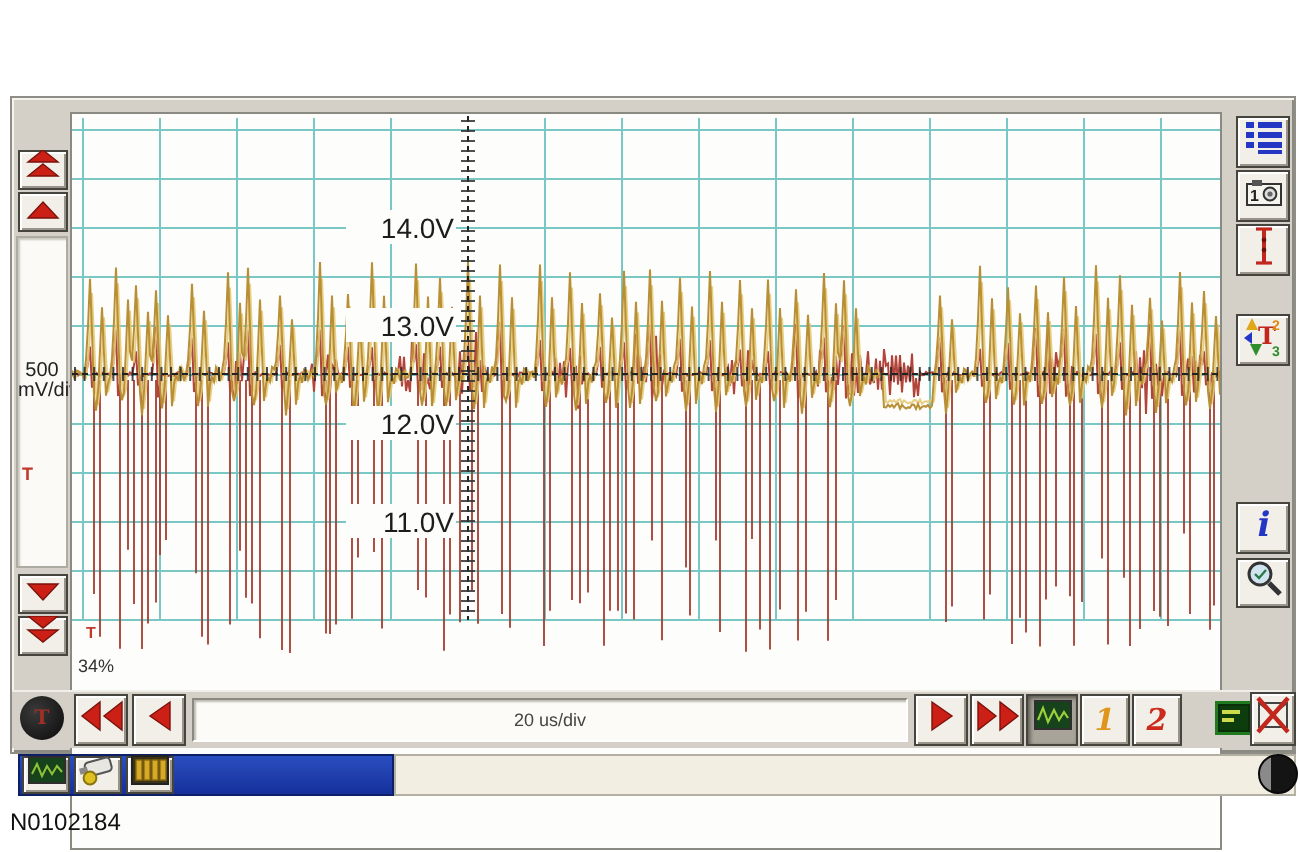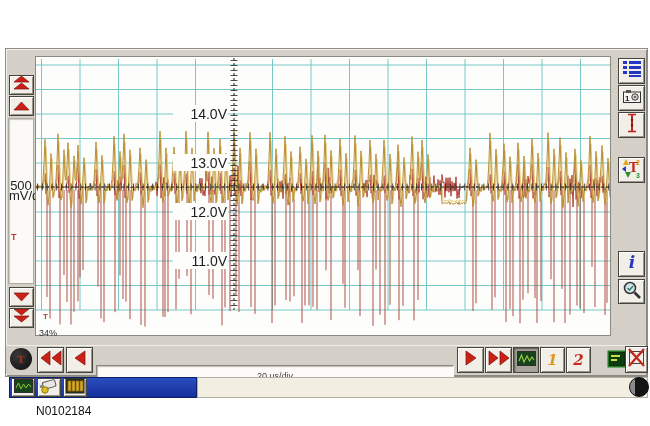"14.0V" .plot { height: 280px -> 369px }
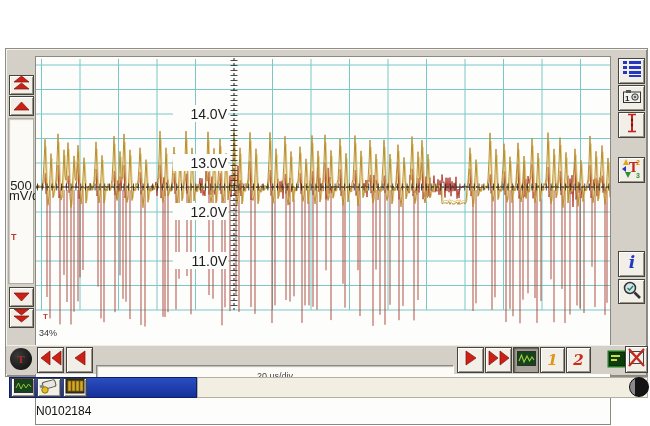"500" .smalltxt { font-size: 13px -> 10px }
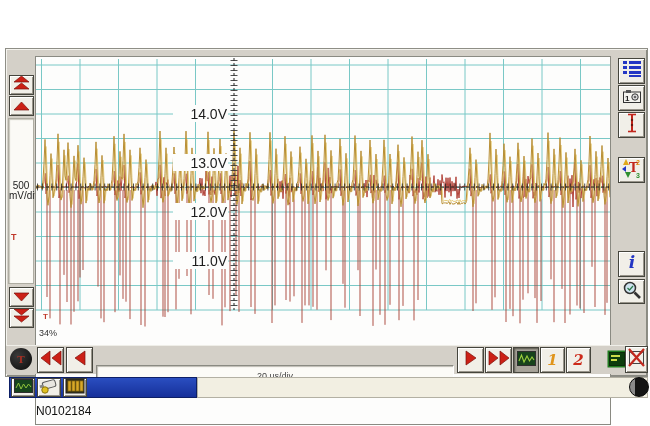"20 us/div" .timeline { margin-top: 16px -> none }
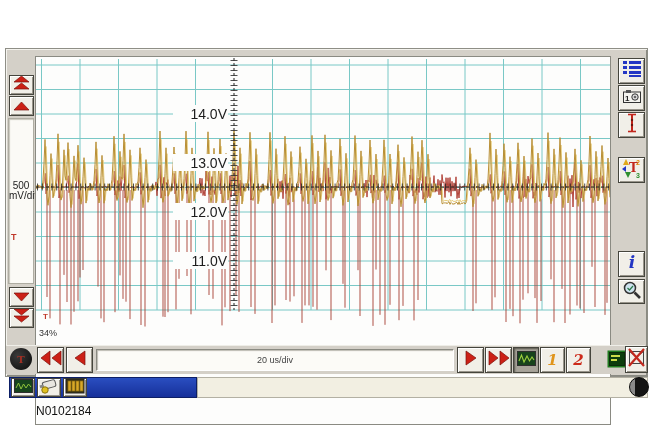"N0102184" div.abs { margin-left: 31px -> none }
